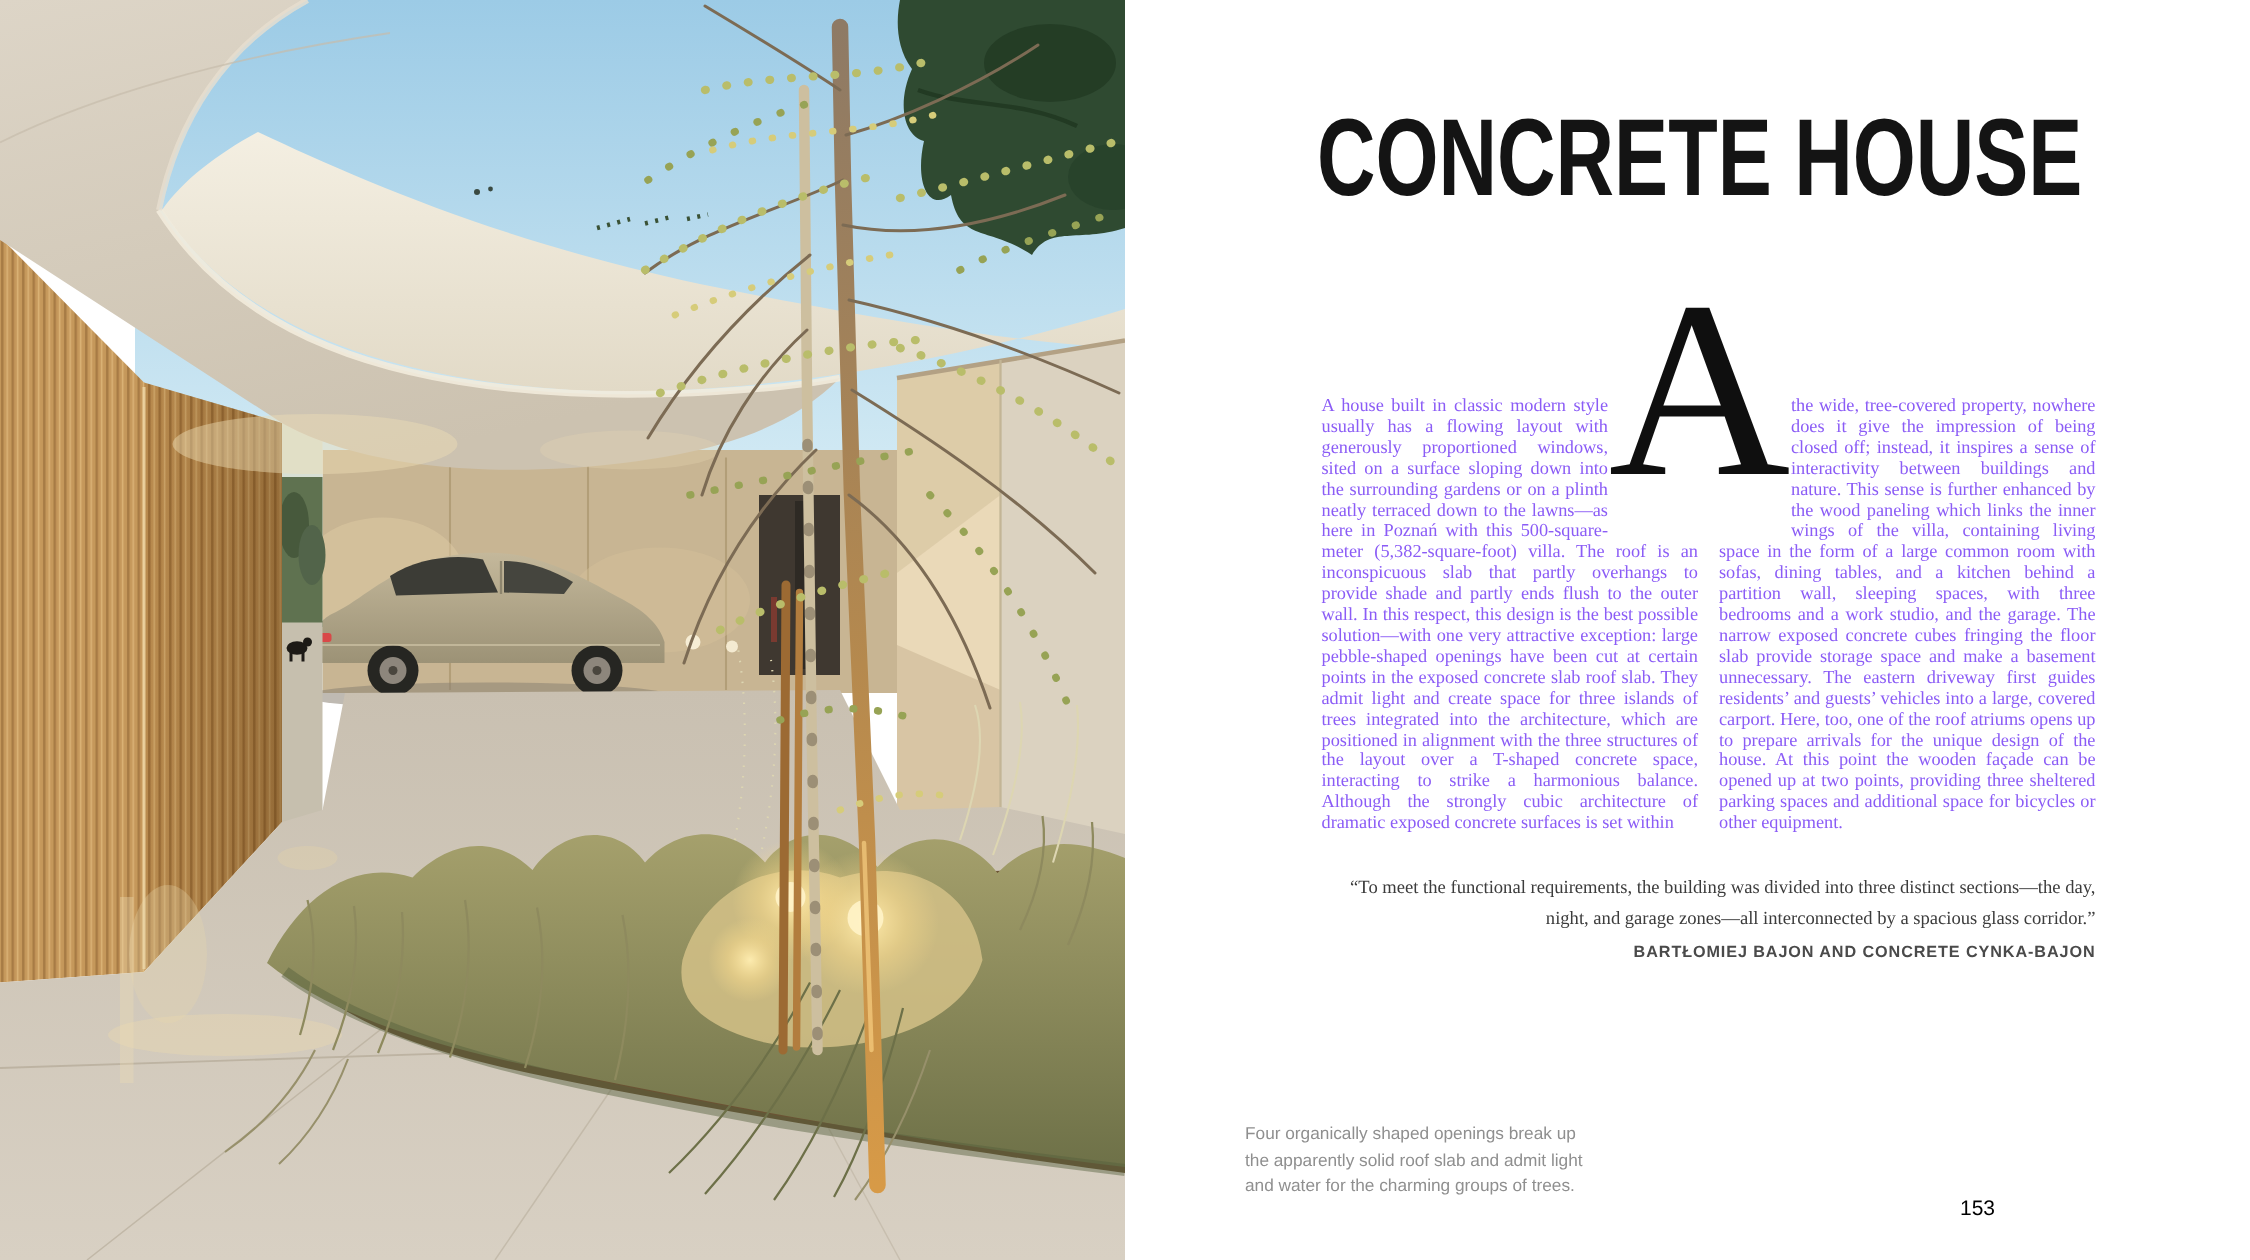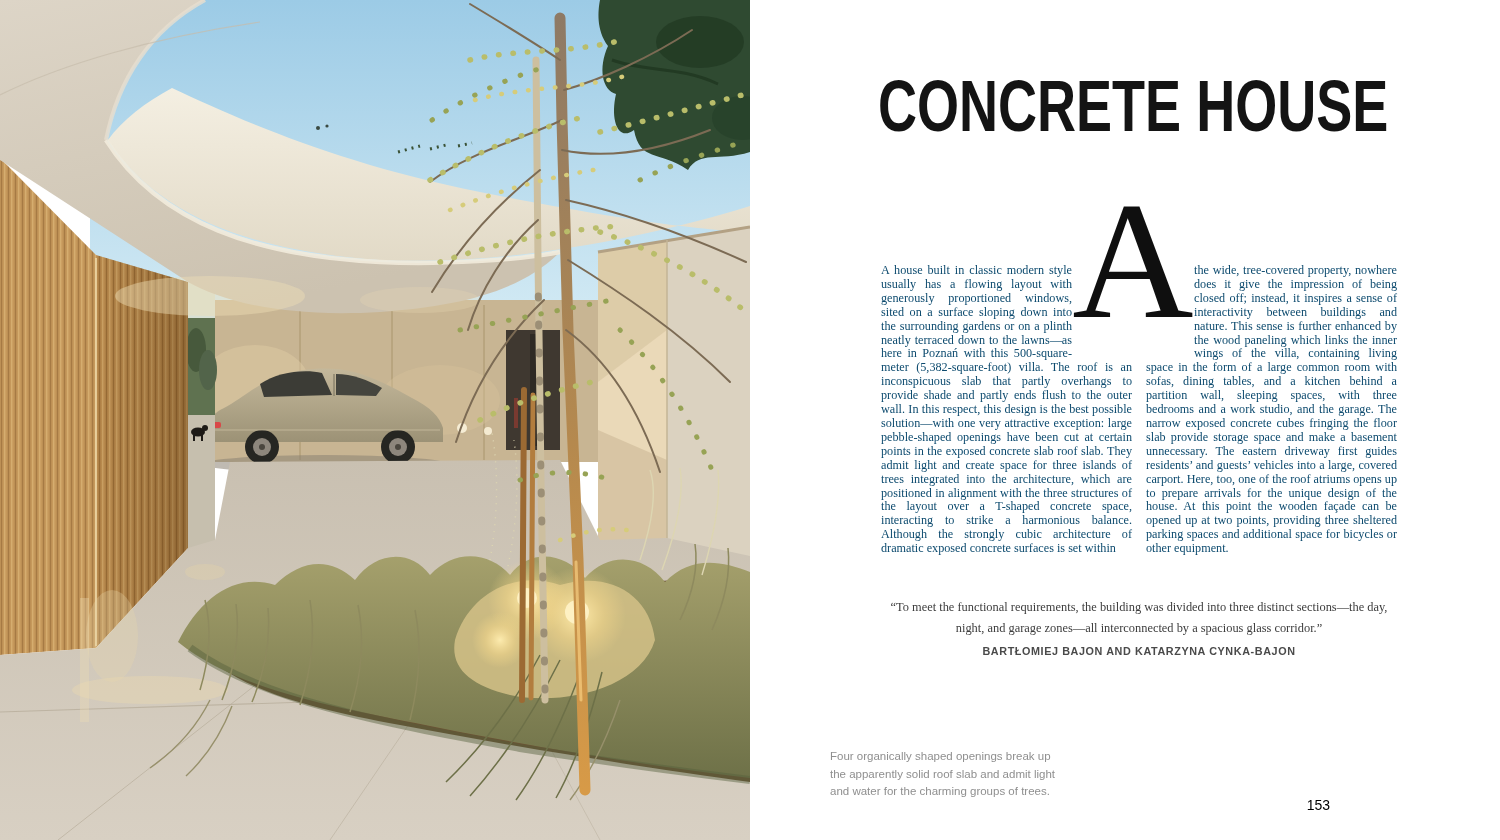"A house built in classic" .col { color: #0c4a6e -> #8b5cf6 }
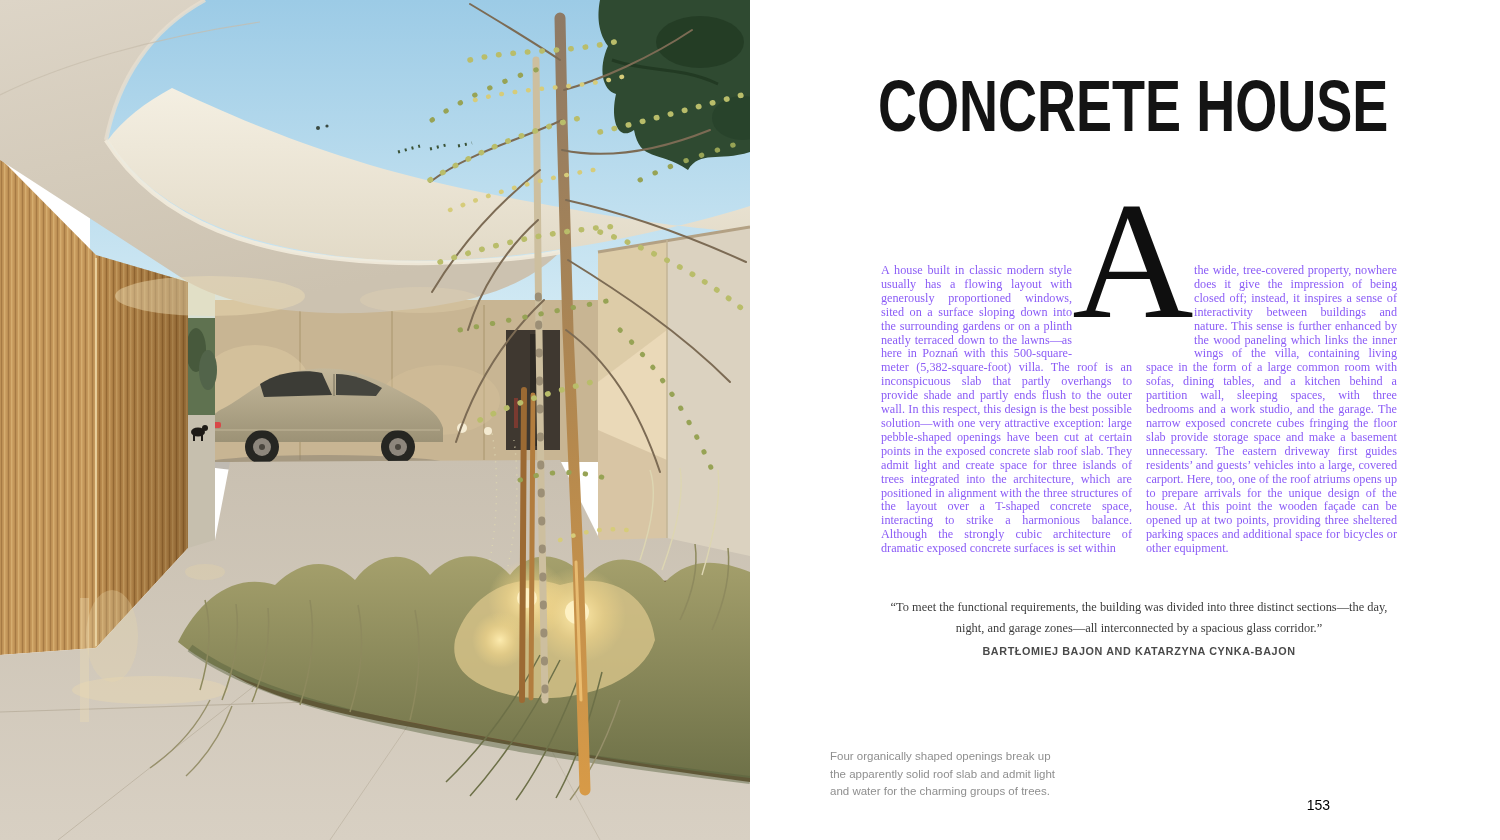"“To meet the functional requirements," .quoteblock { margin-top: 16px -> none; text-align: center -> right }
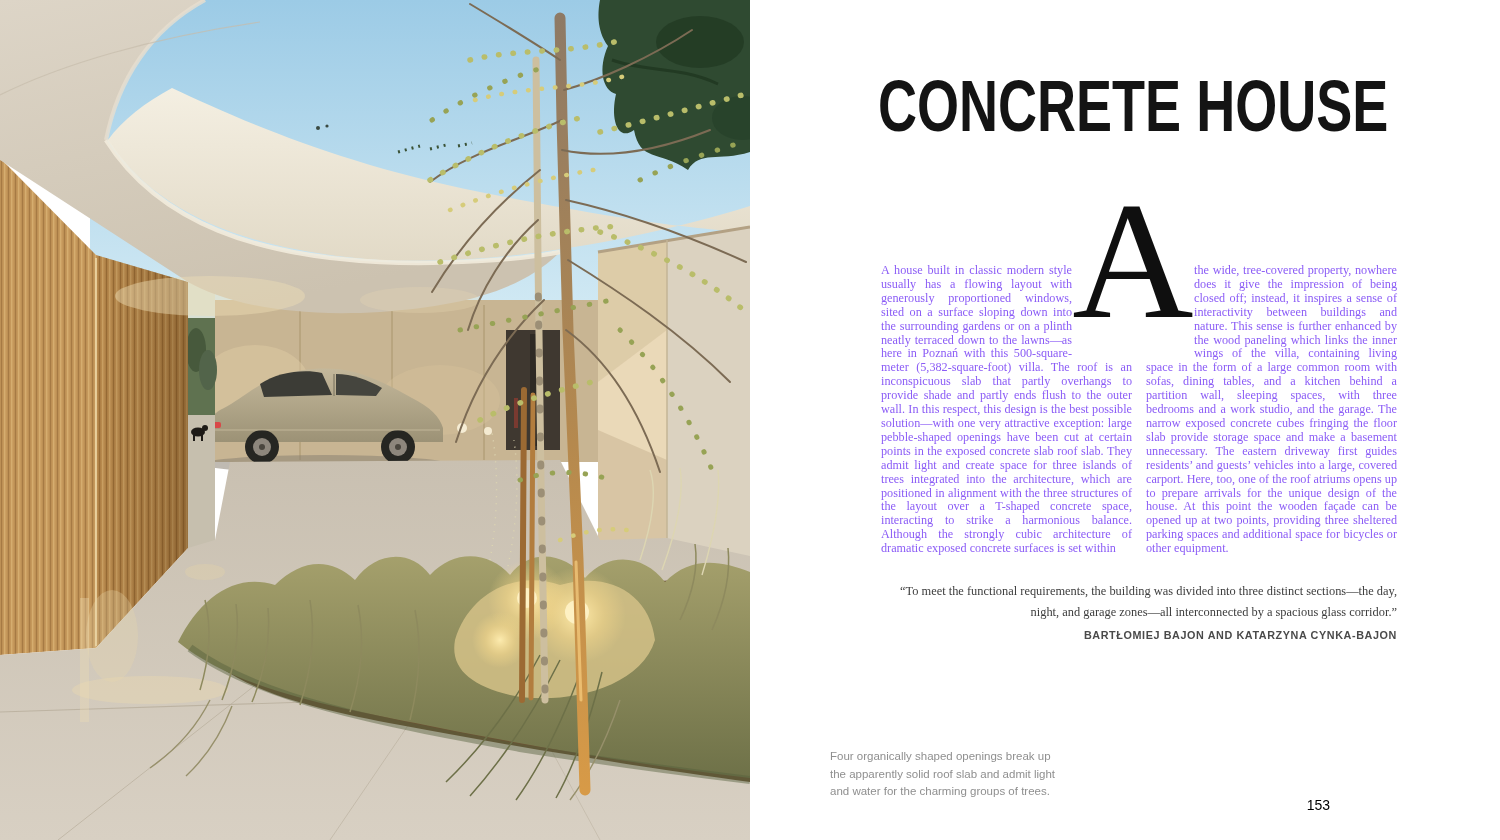"BARTŁOMIEJ BAJON AND KATARZYNA" div.attrib { text: KATARZYNA -> CONCRETE }
